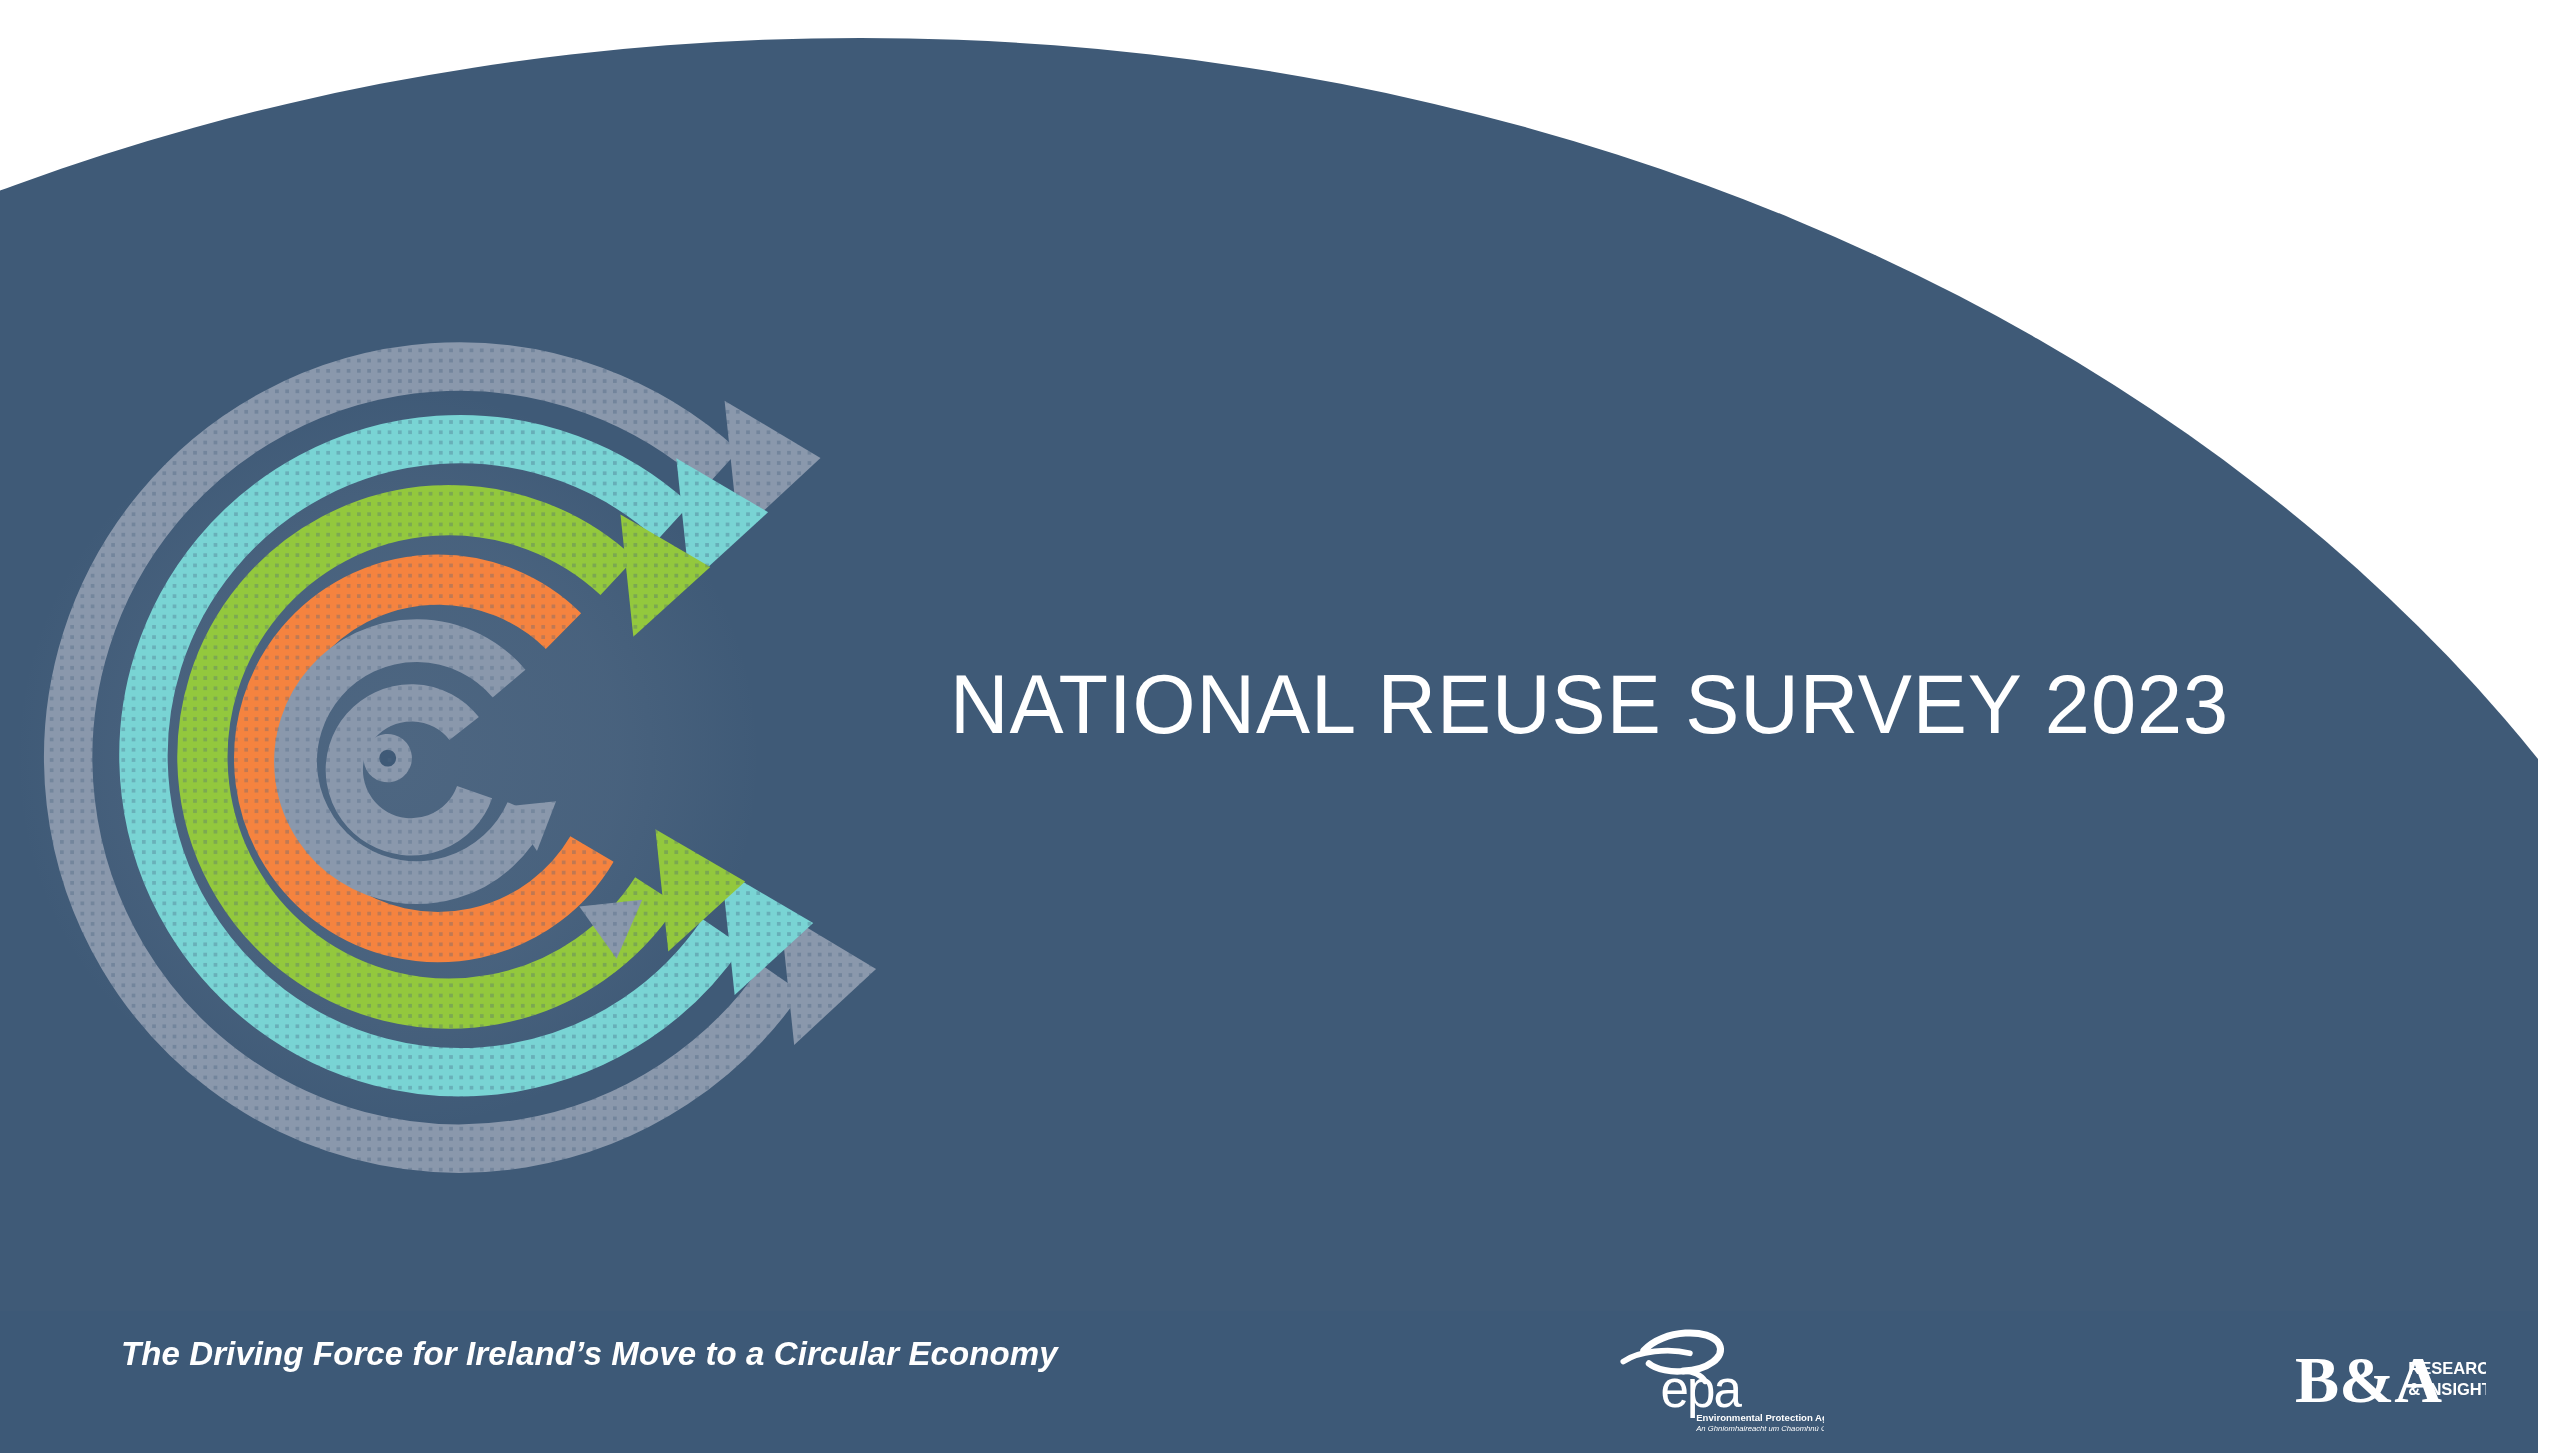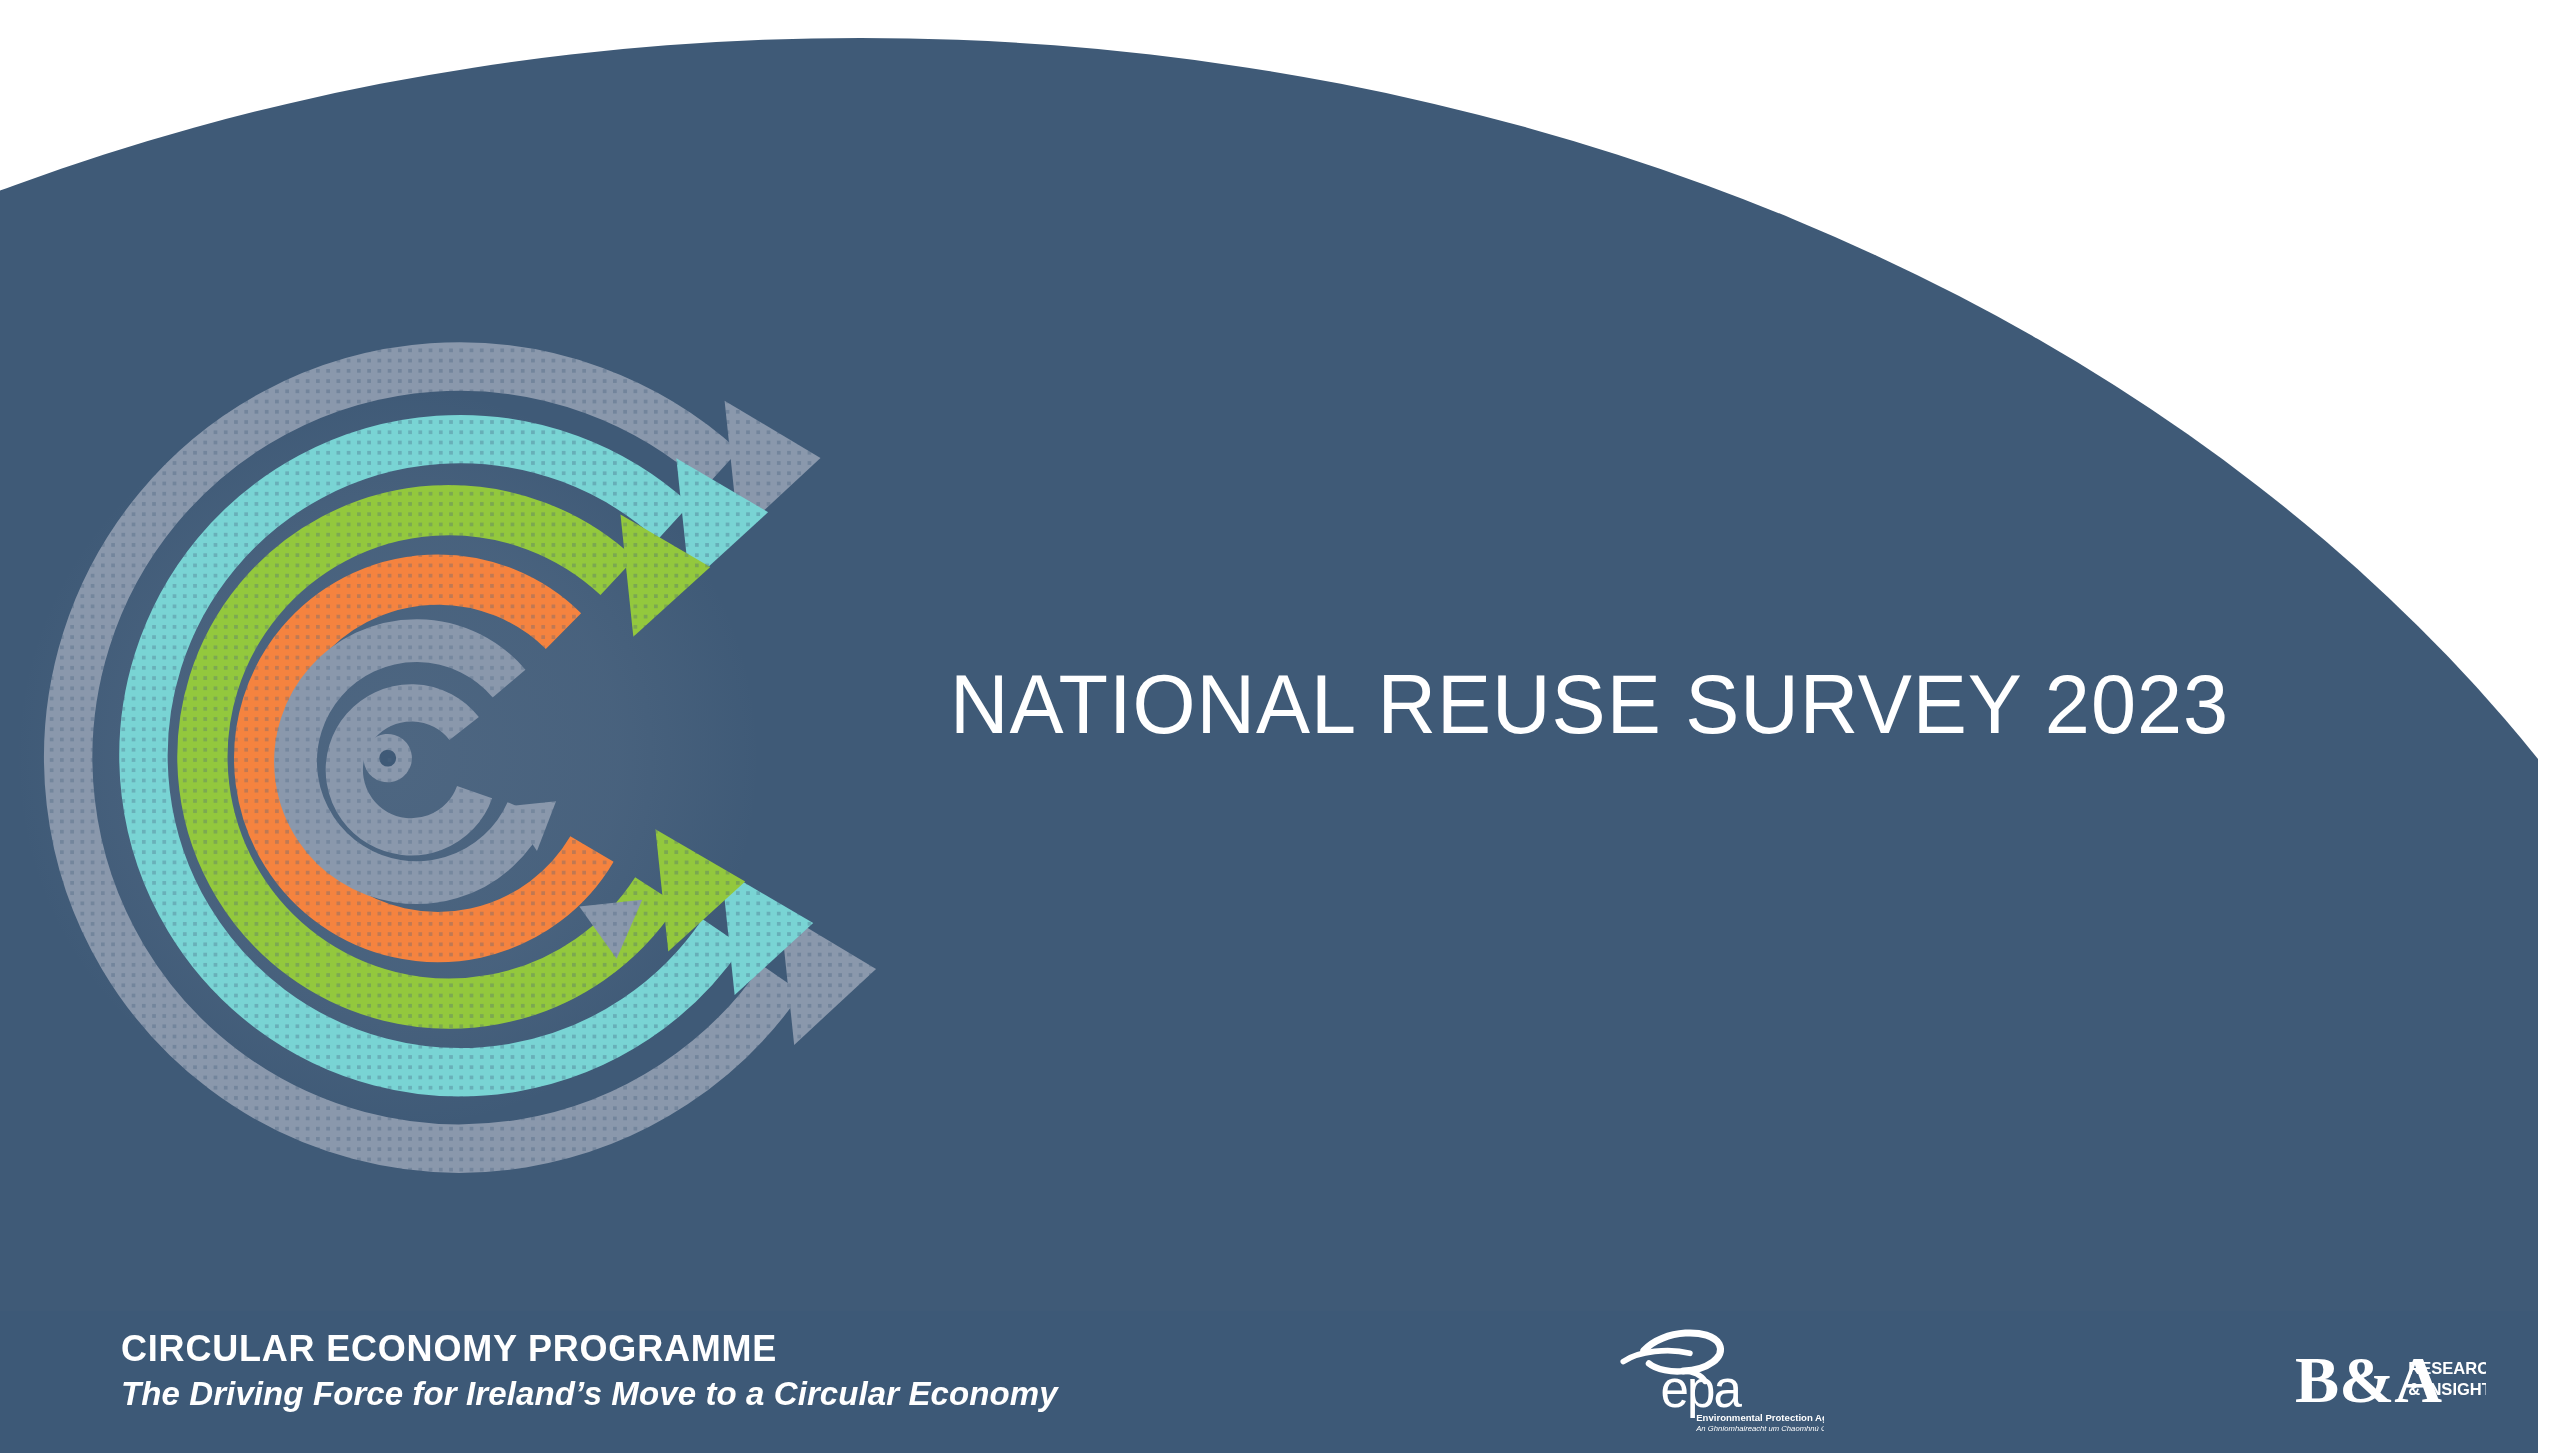"CIRCULAR ECONOMY PROGRAMME" div.footer-title { html: <div>CIRCULAR ECONOMY PROGRAMME</div> -> none }
